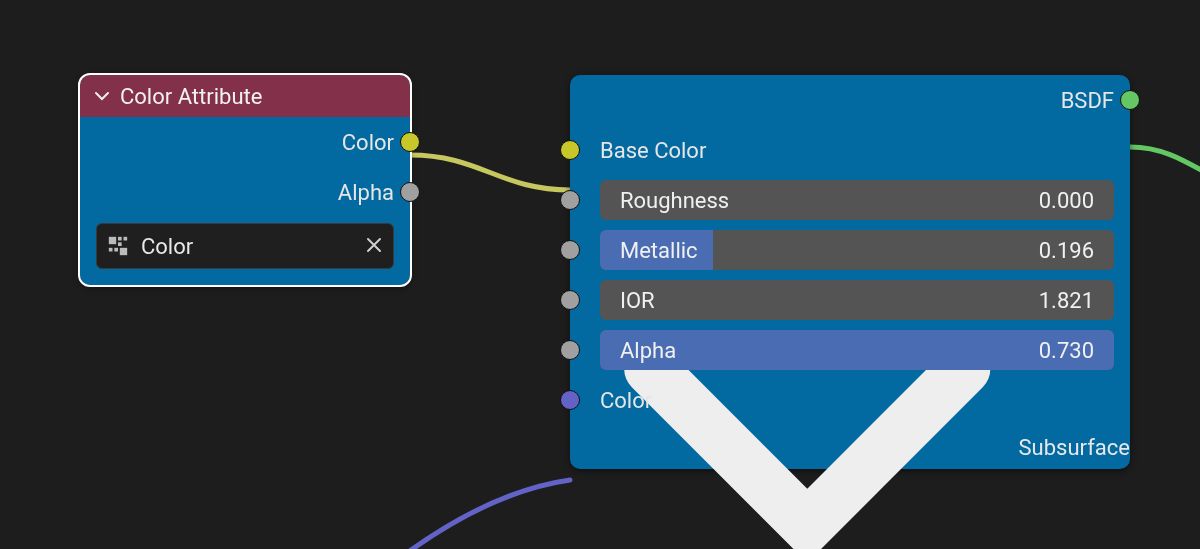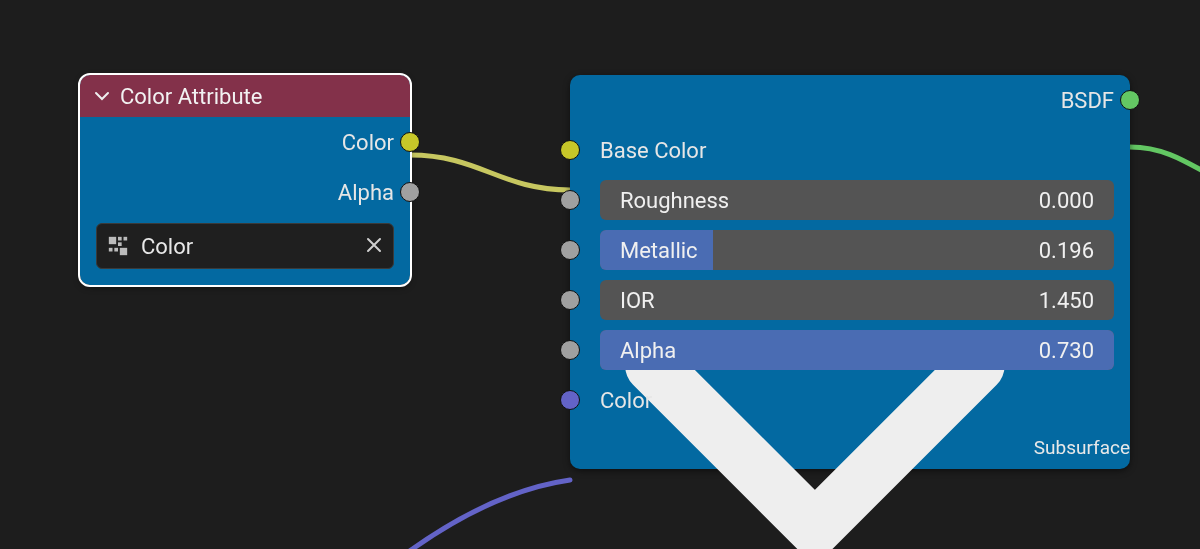"1.450" span.sl-value { text: 1.450 -> 1.821 }
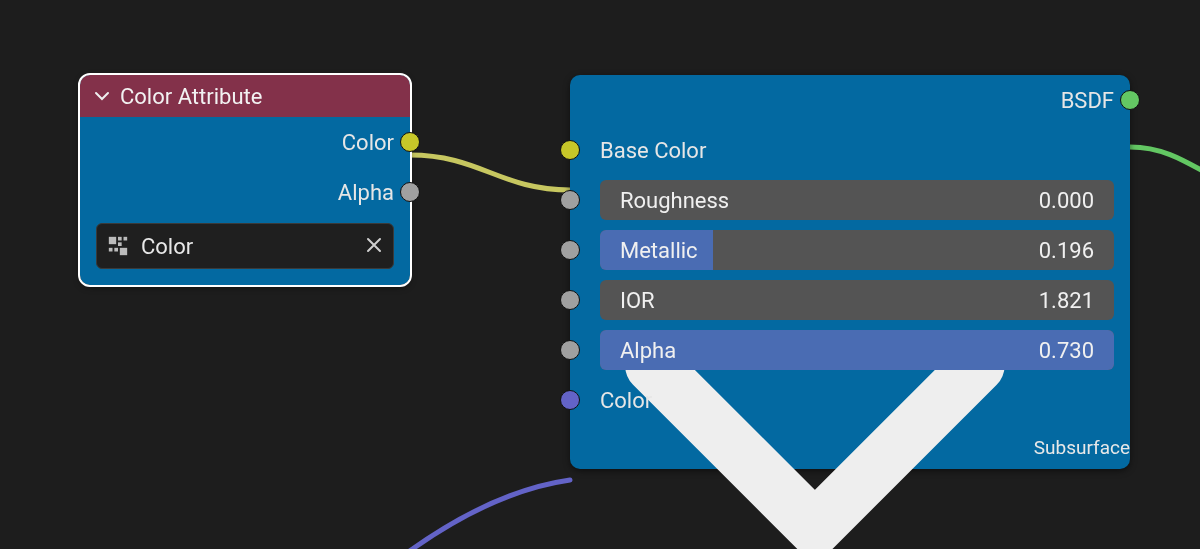"Subsurface" .sub-heading { font-size: 19px -> 22px }
